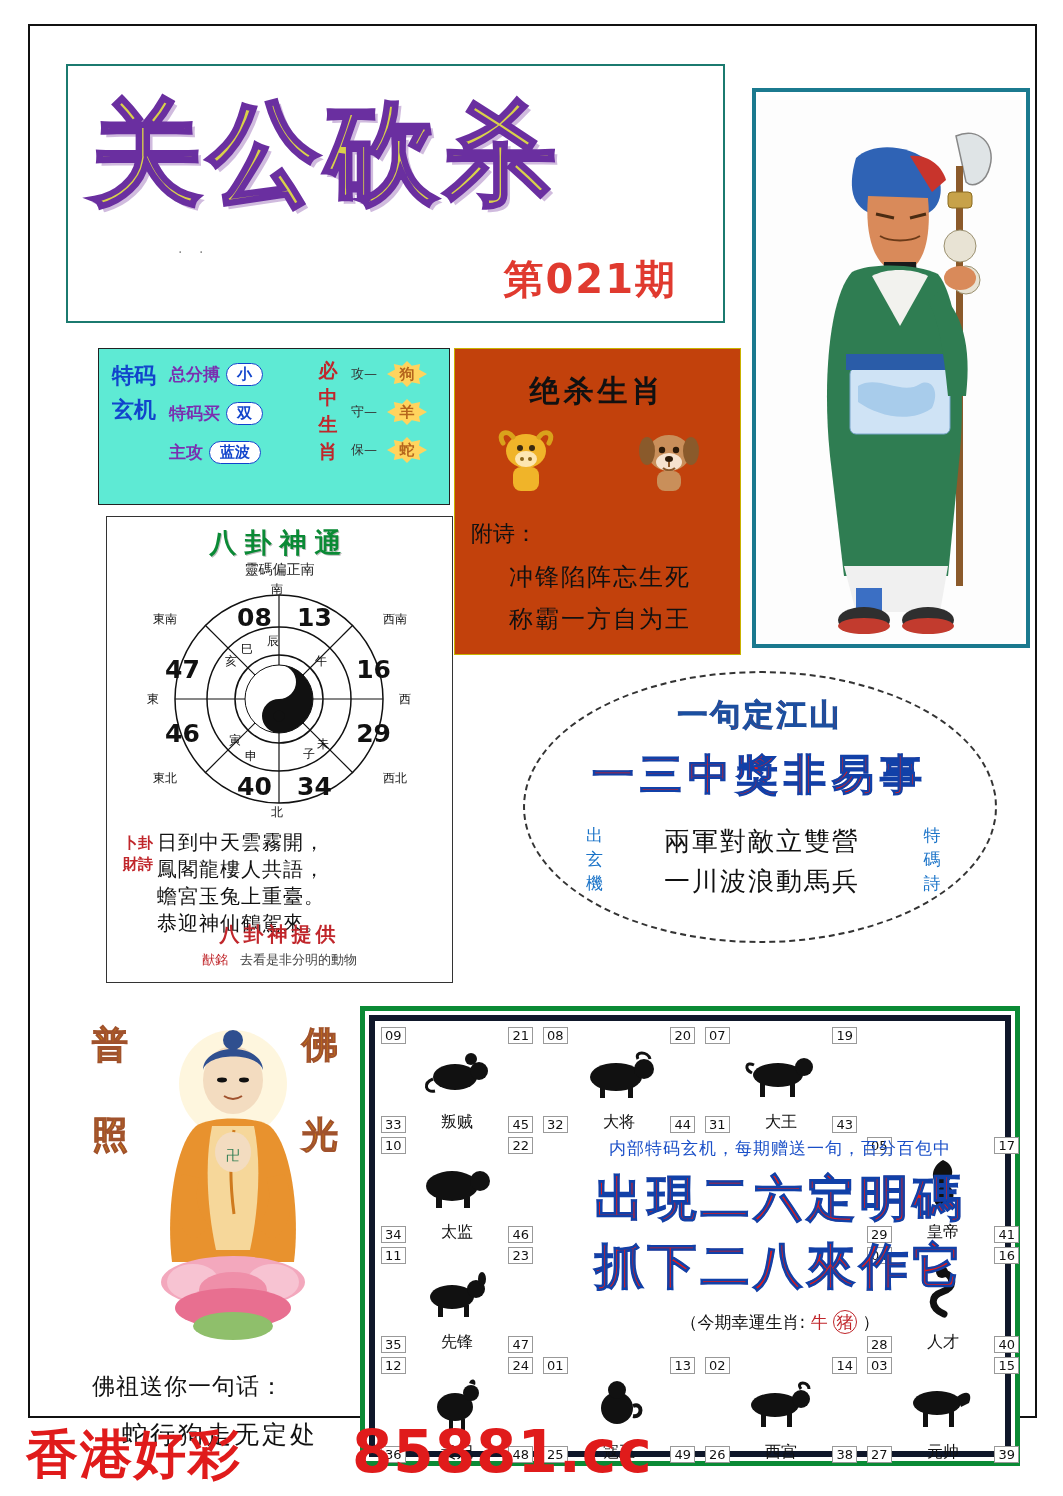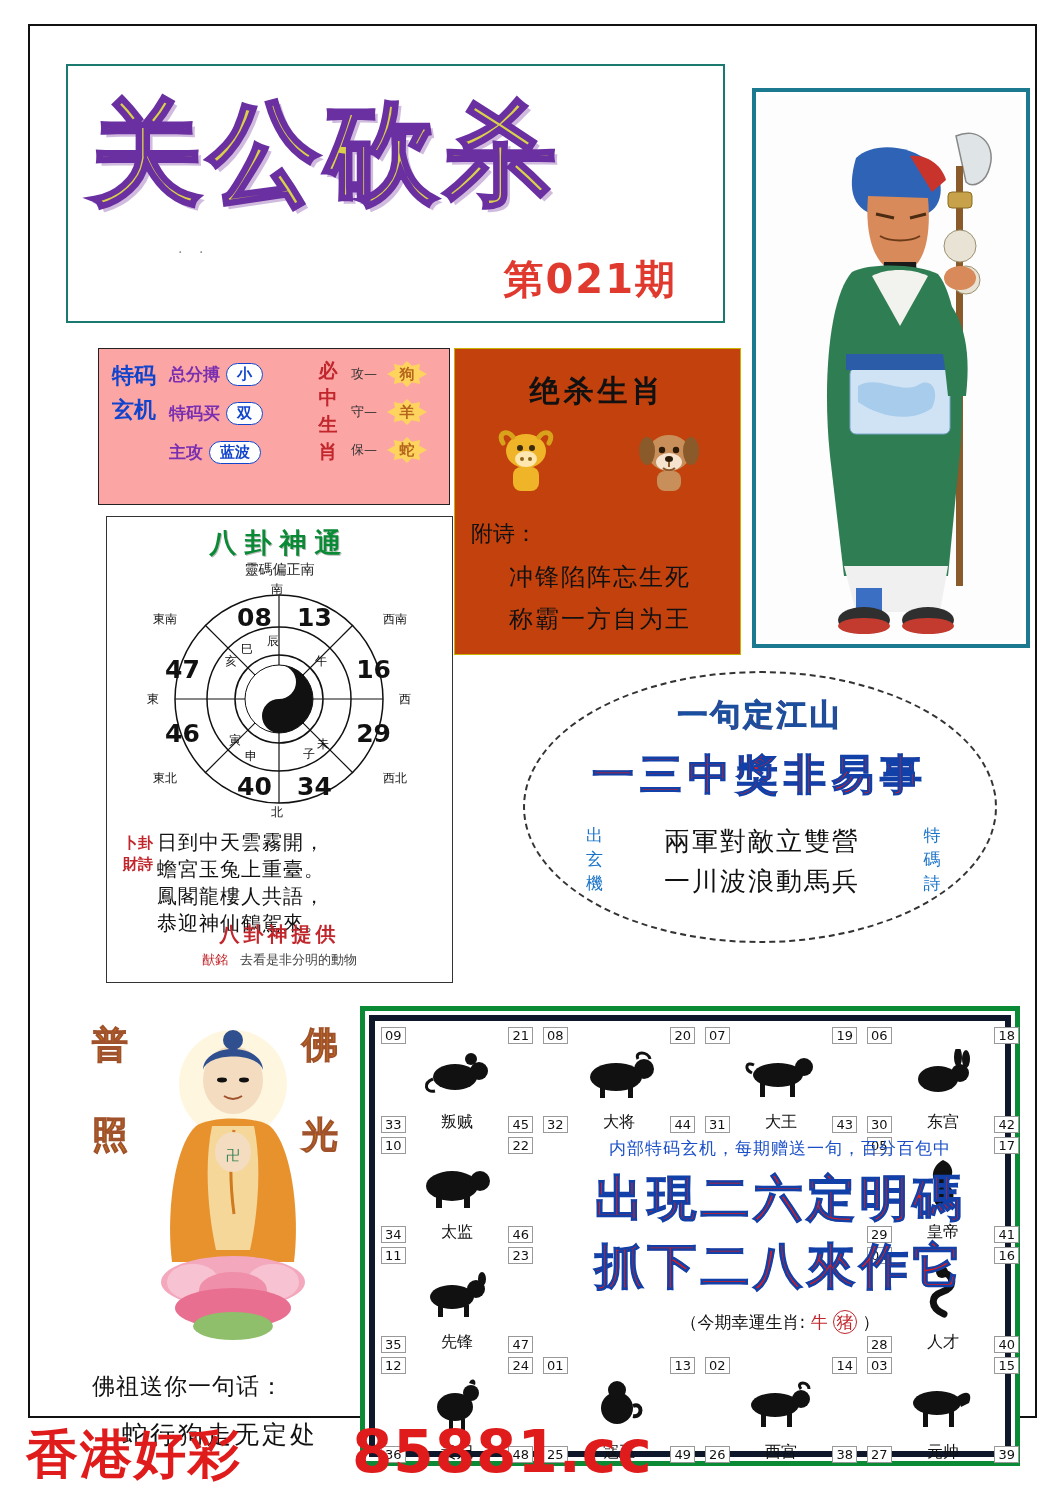"特码玄机" .tema-box { background: #fca5a5 -> #5eead4 }
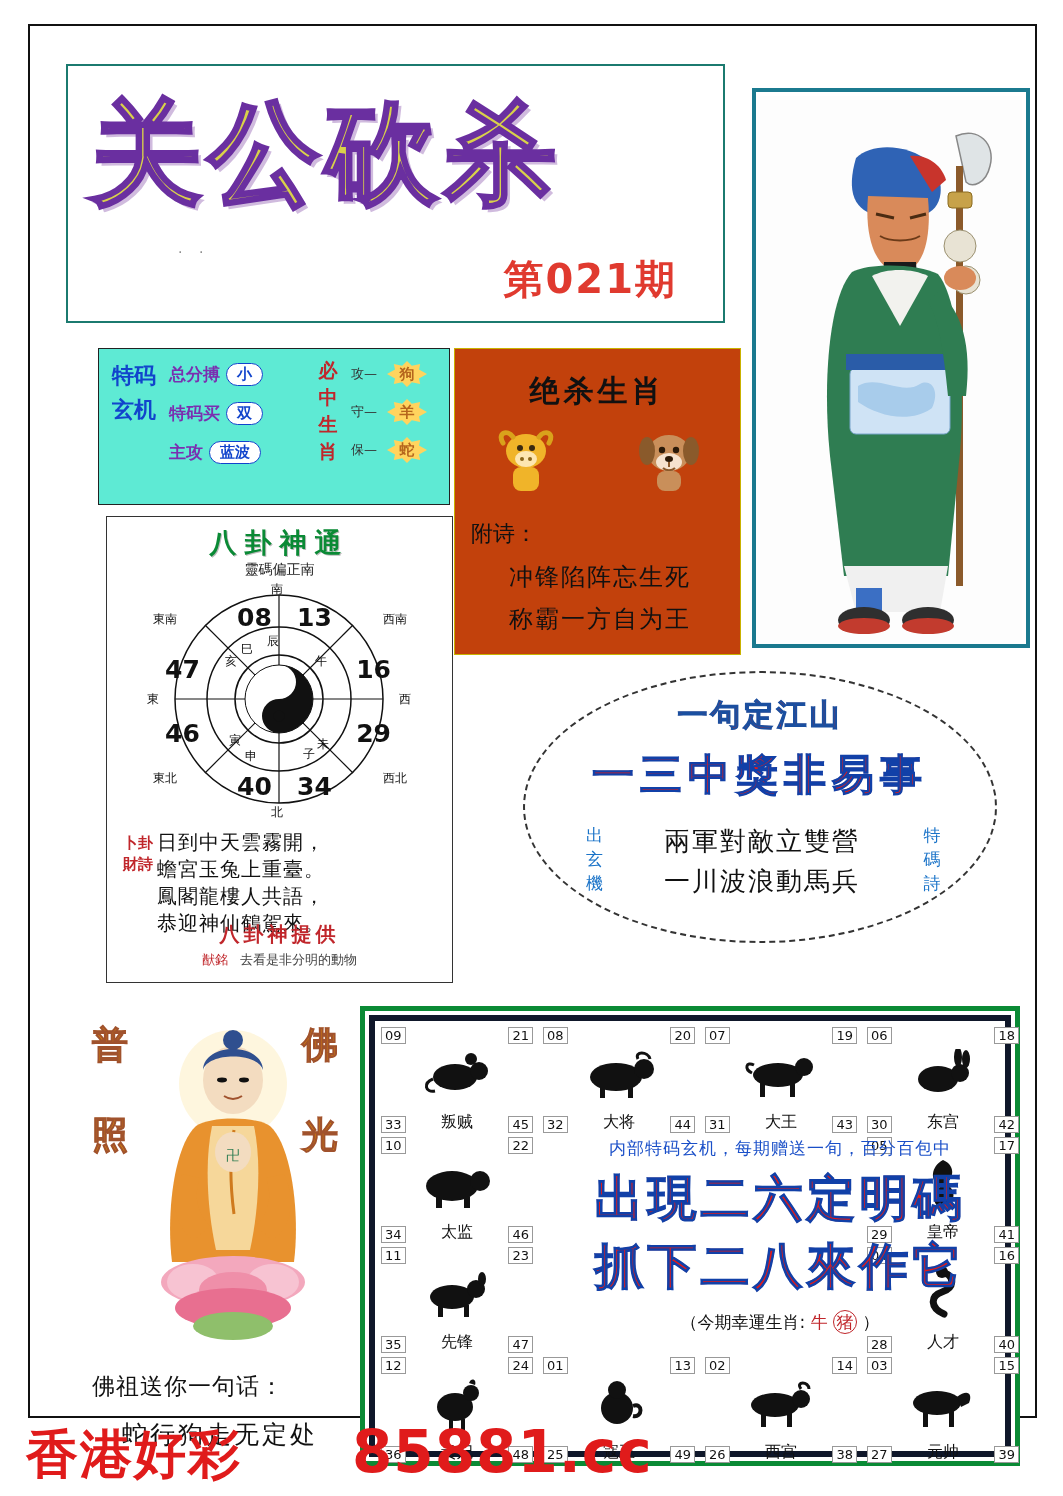"蟾宮玉兔上重臺。" div.bp-line { order: before "鳳閣龍樓人共語，" -> after "鳳閣龍樓人共語，" }
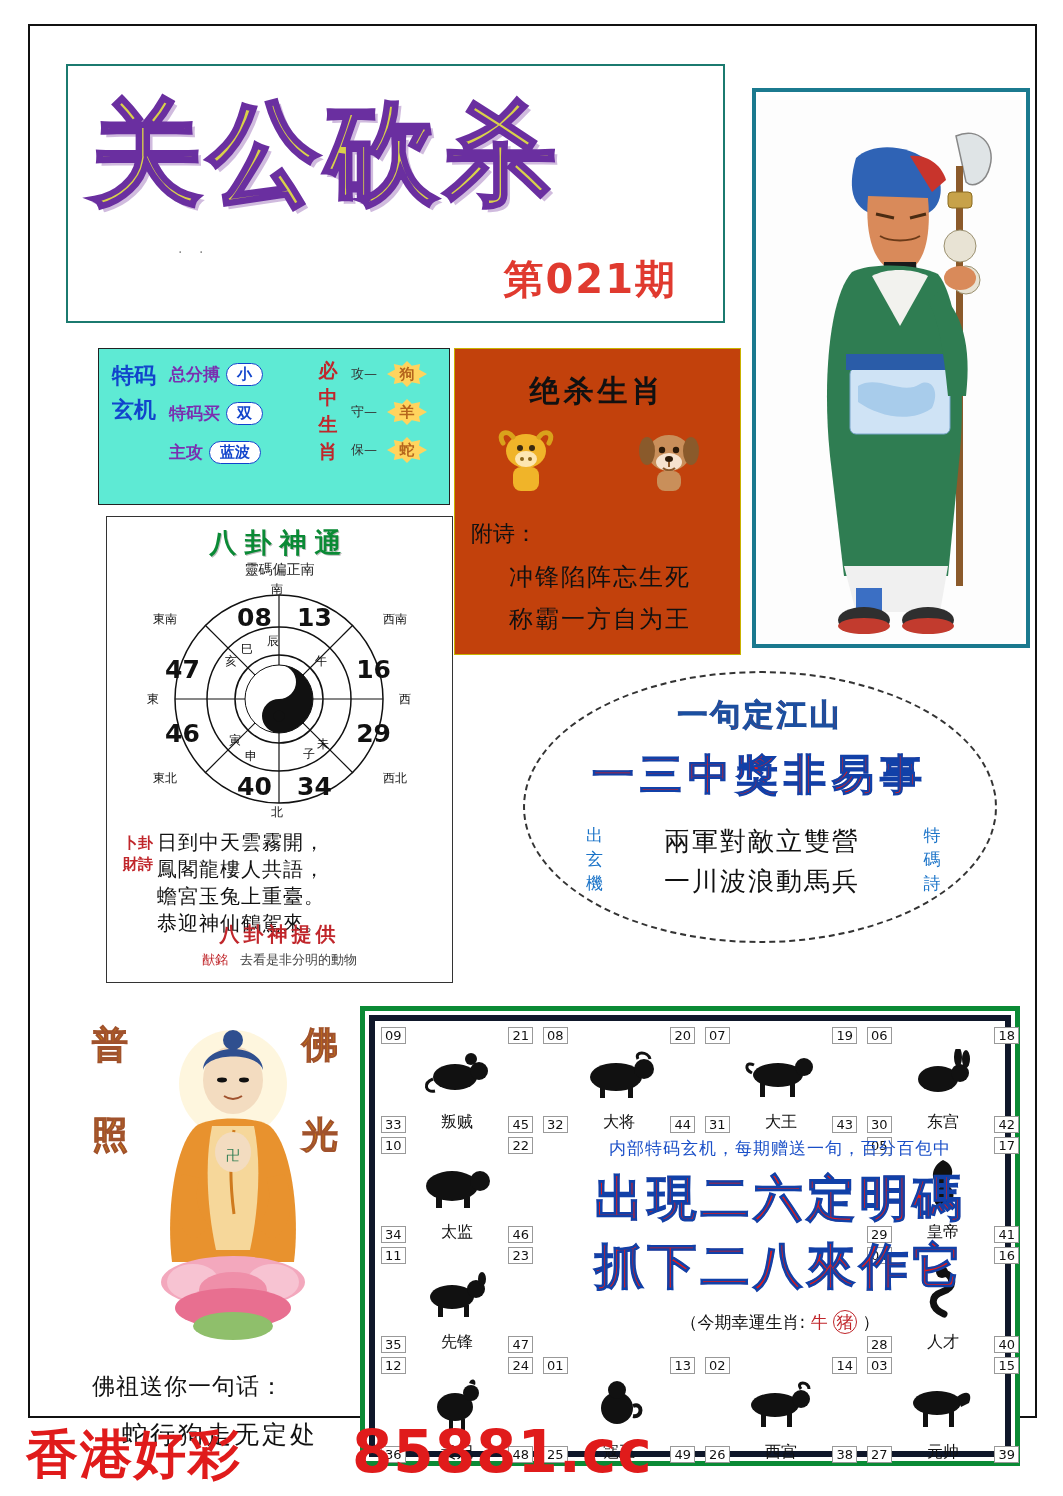"06" div.cell { html: <div> <span>06</span> <span>18</span> <span>30</span> <span>42</span> <span> <svg> <ellipse></ellipse> <circle></circle> <ellipse></ellipse> <ellipse></ellipse> </svg> </span> <span>东宫</span> </div> -> none }
